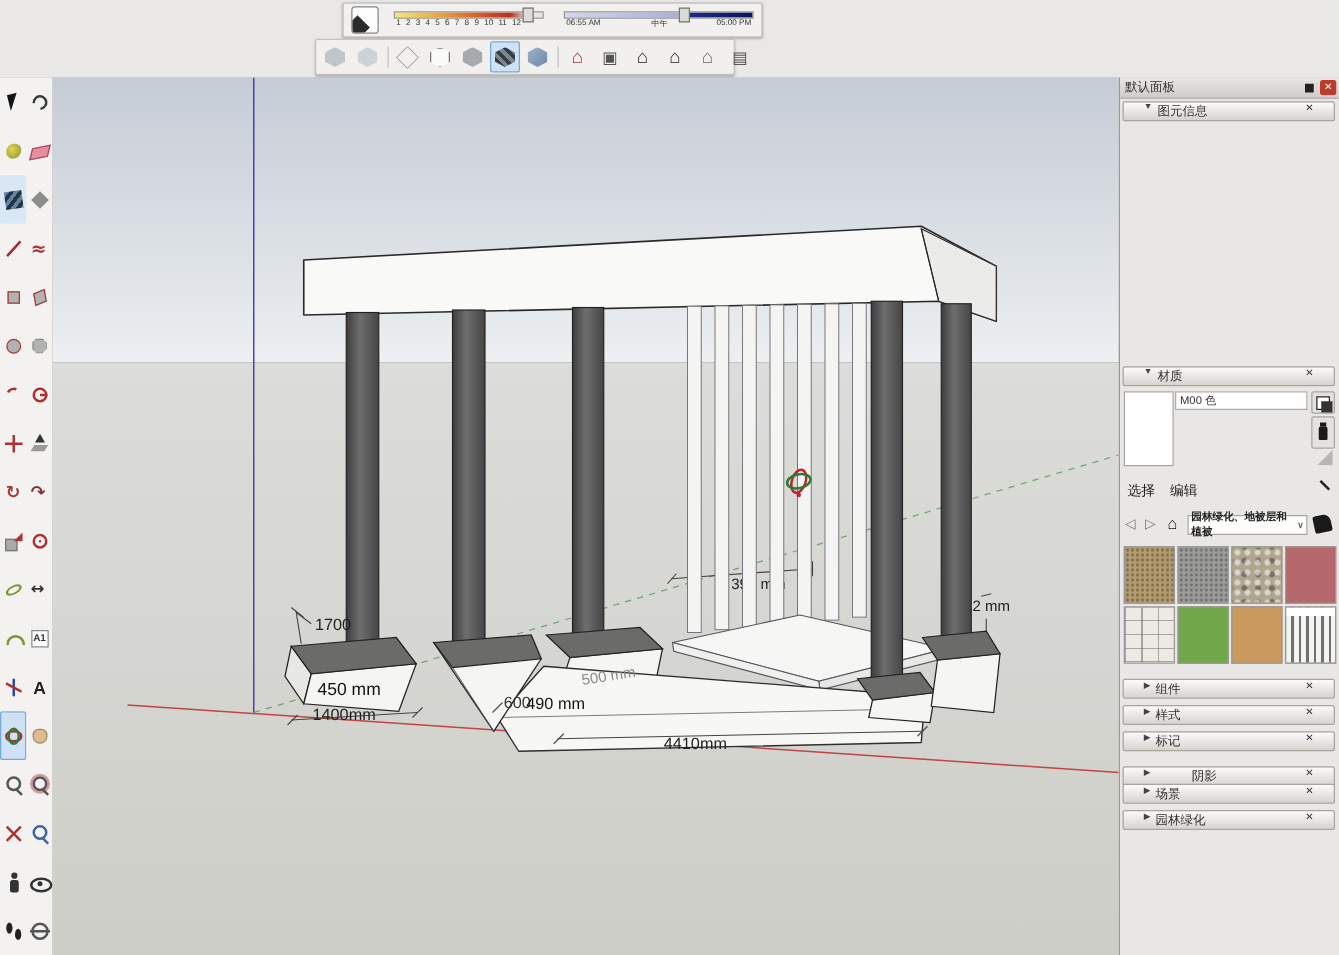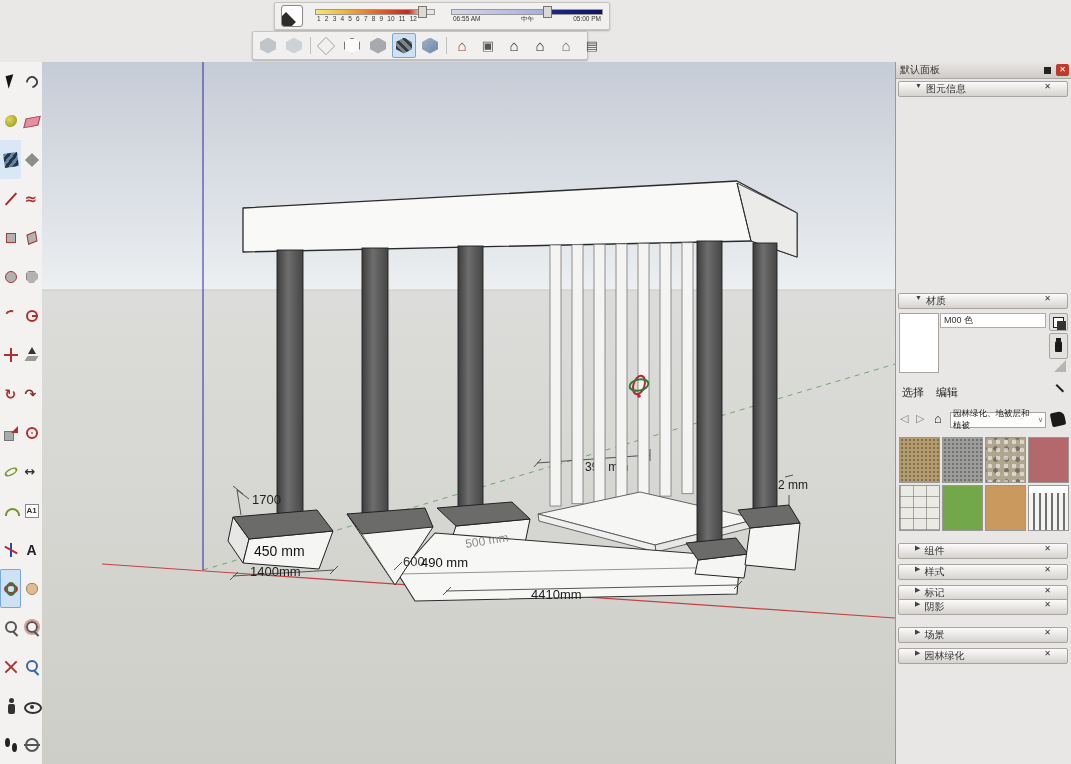"园林绿化、地被层和植被" .dd { font-weight: none -> bold }
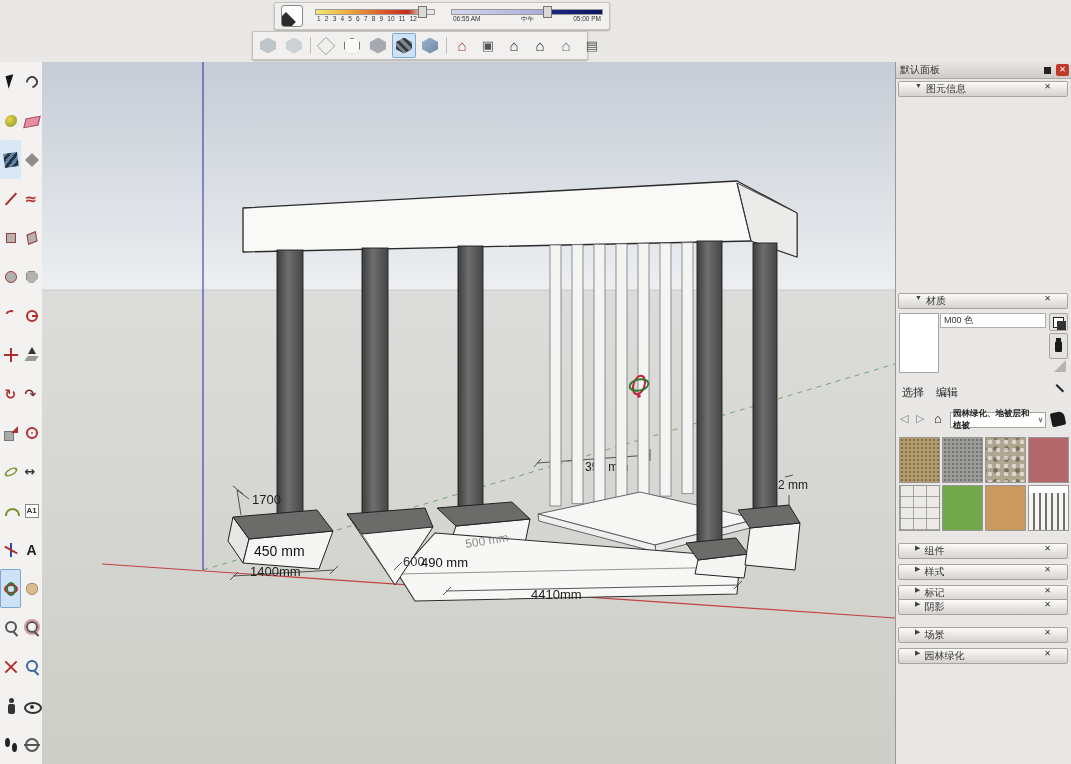"阴影" div.secbar { gap: none -> 29px; top: 537px -> 551px }
